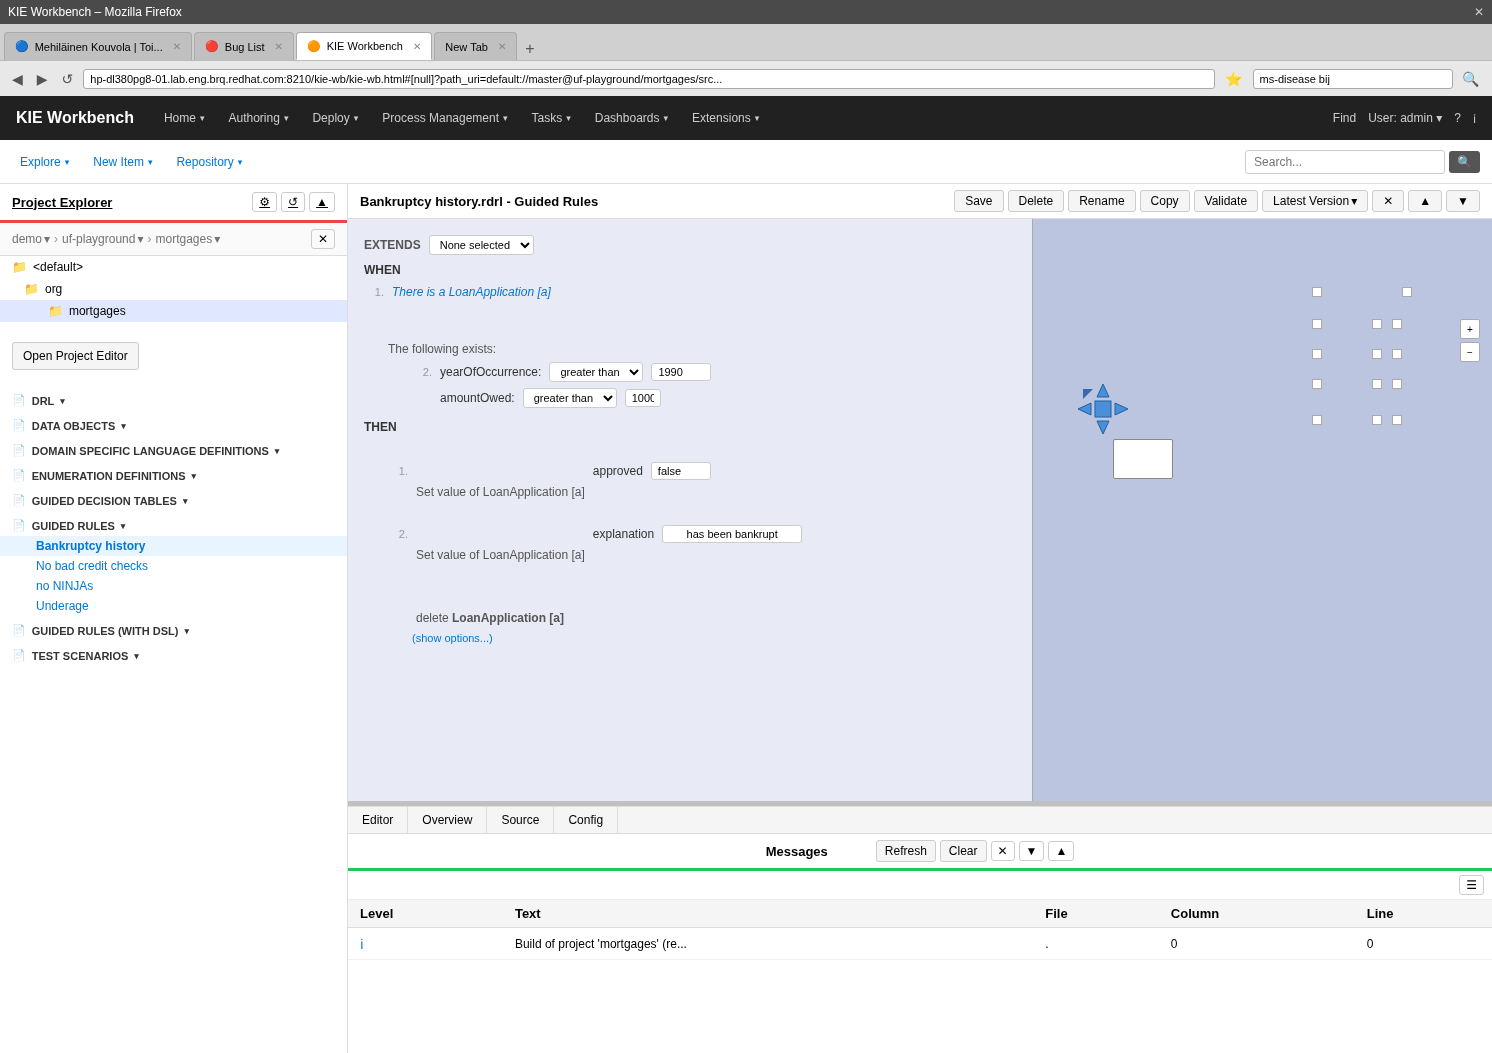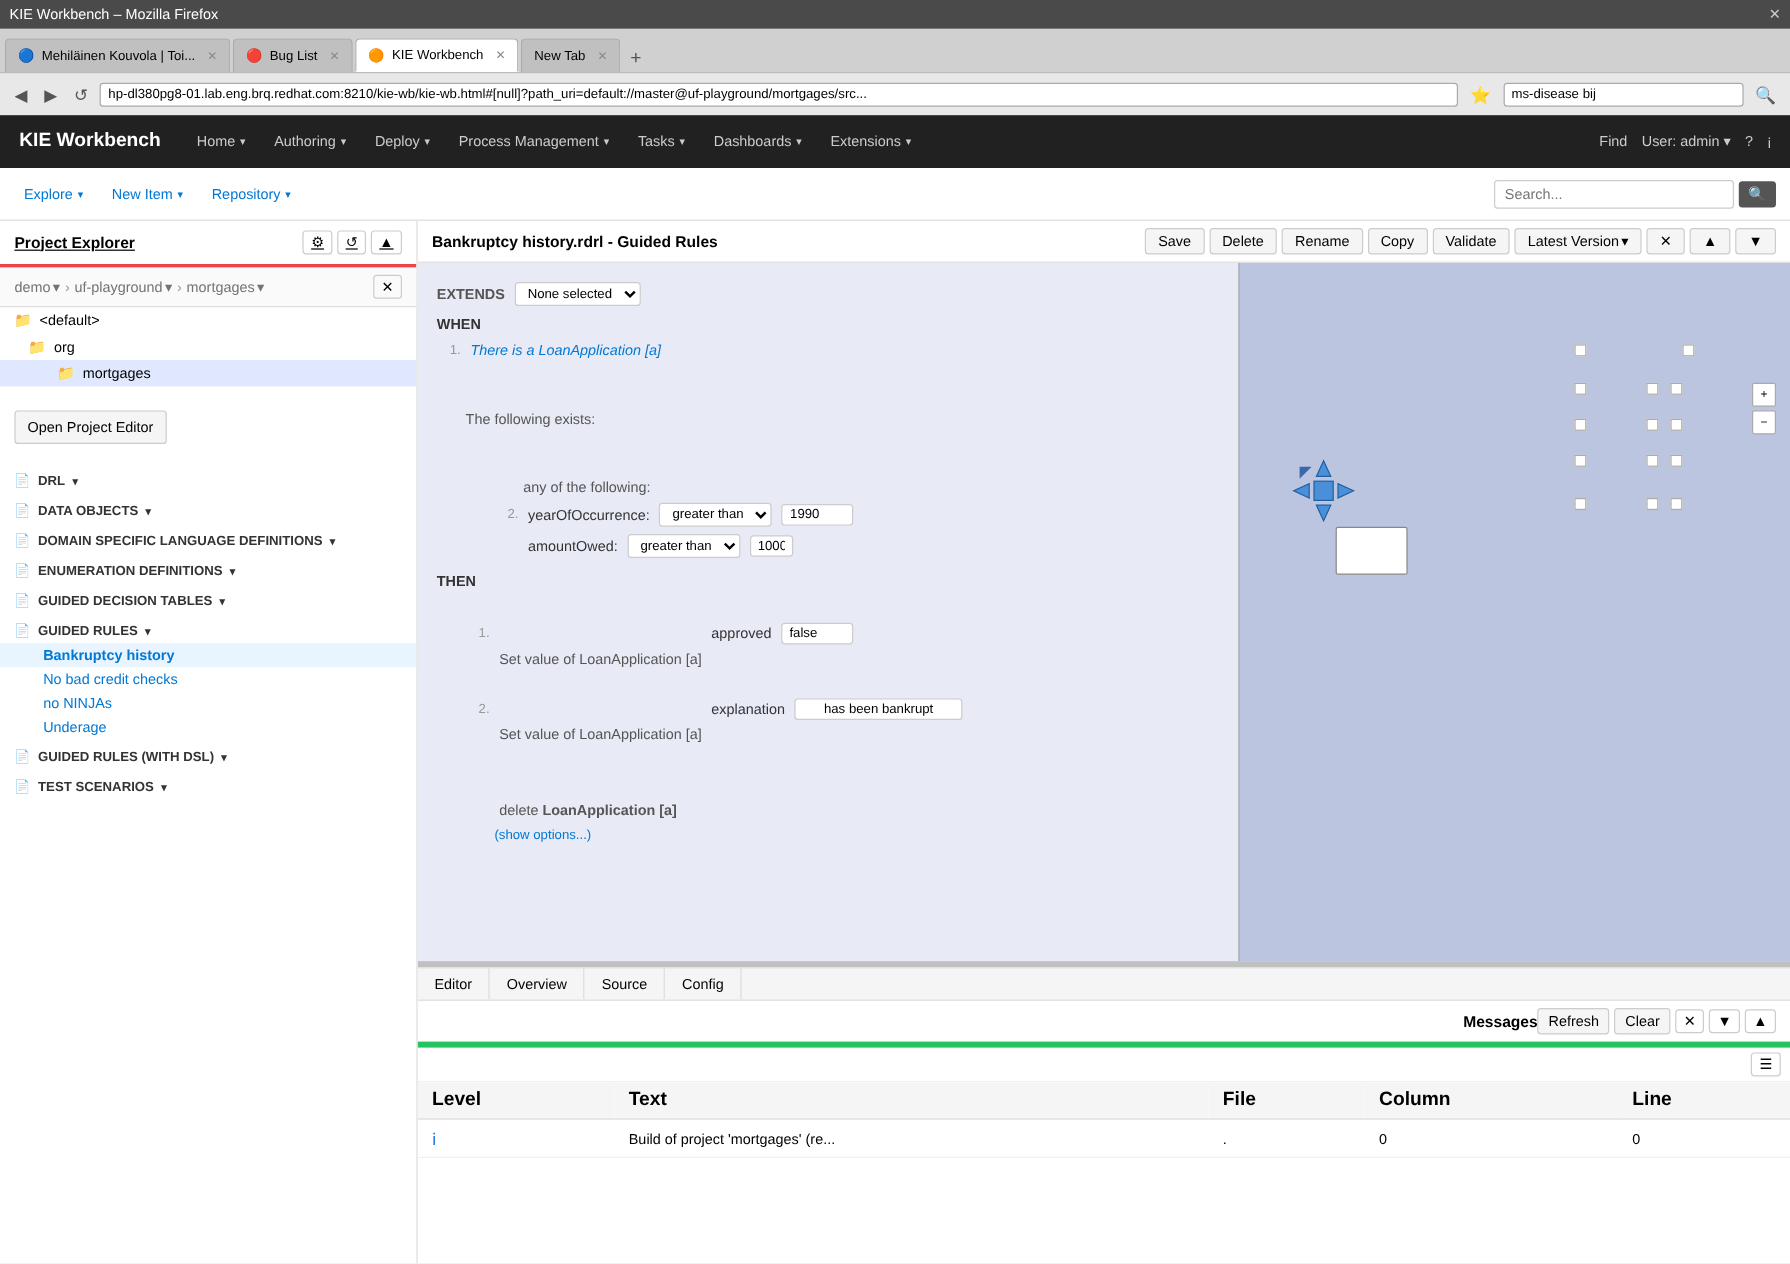"any of the following:" div.rule-indent3 { html: <div>any of the following:</div> -> none }
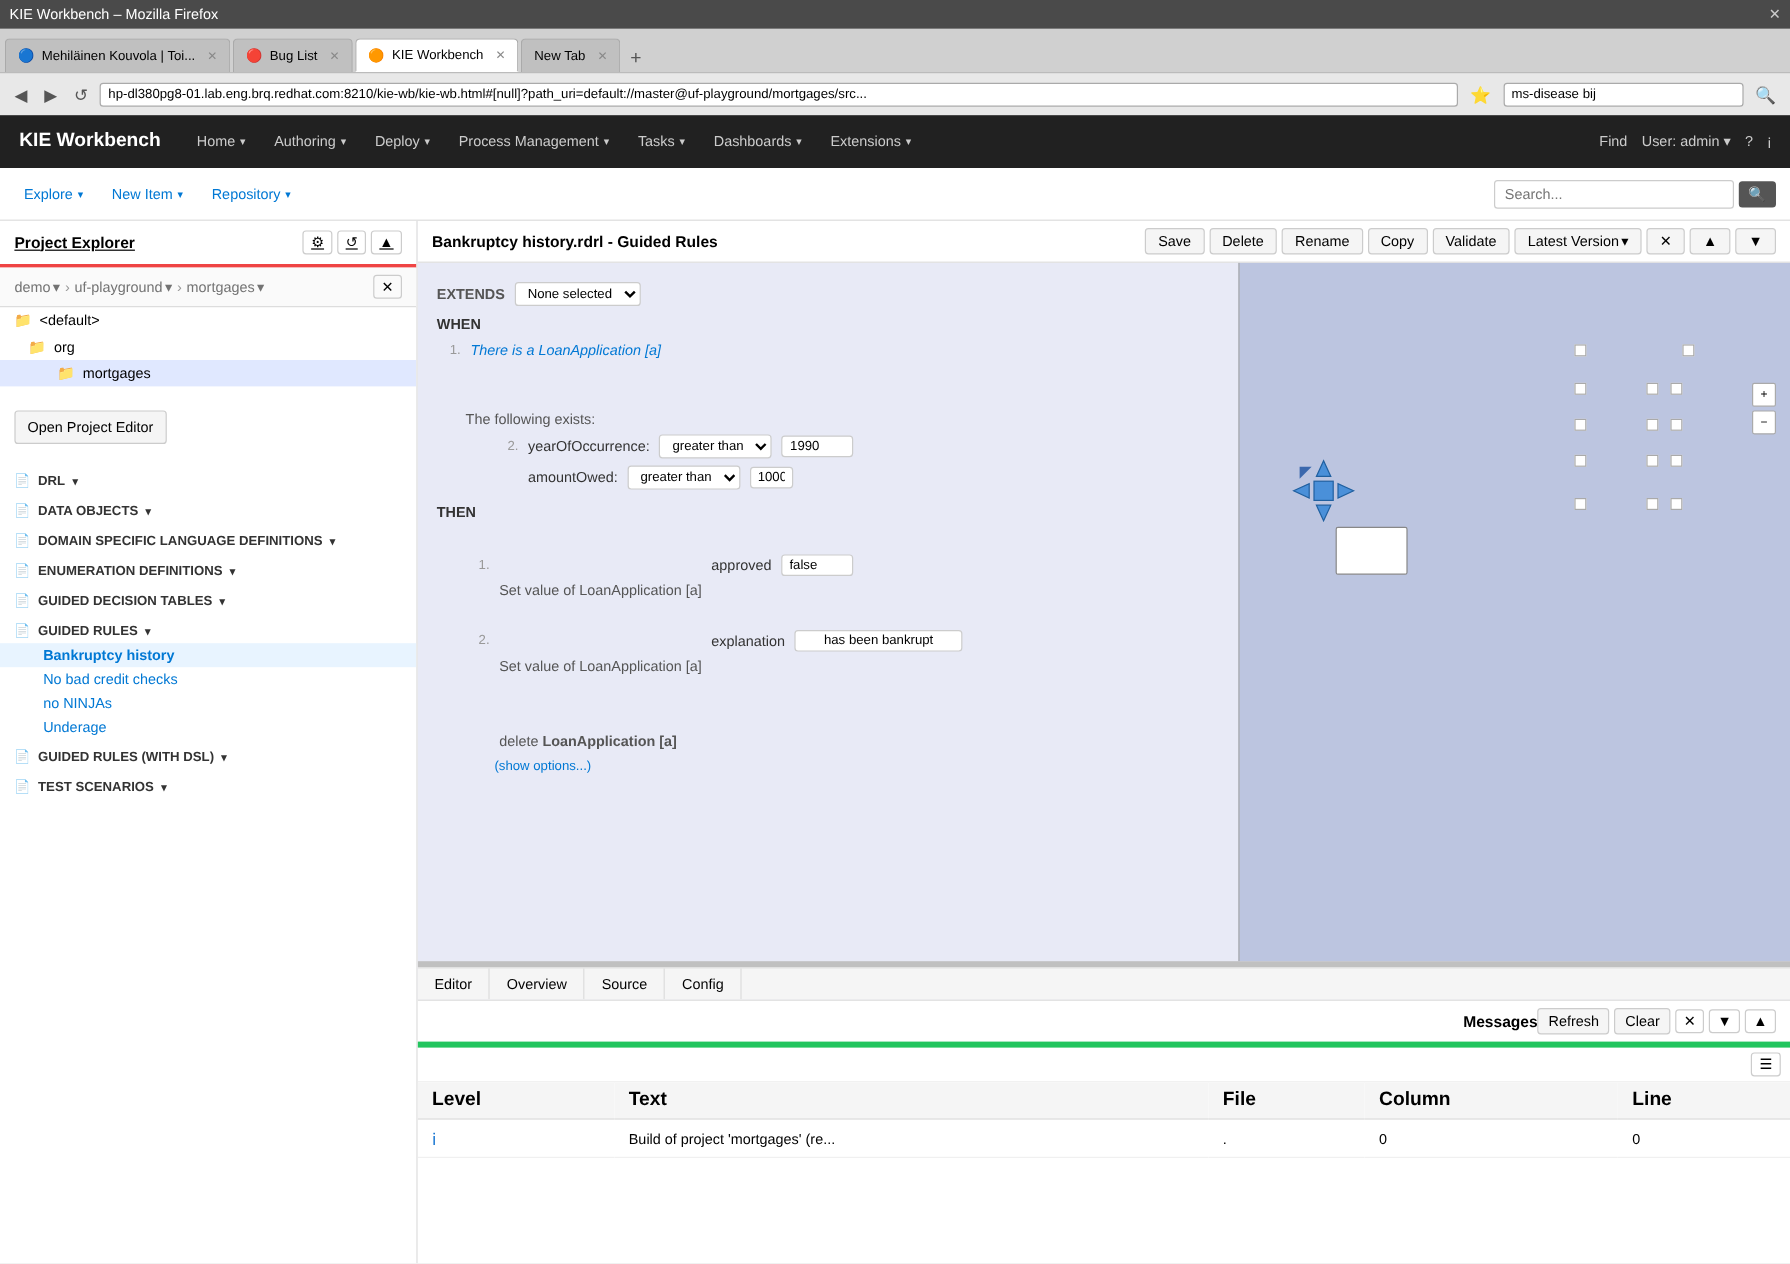"Messages" .messages-header { border-bottom: 5px solid #22c55e -> 3px solid #22c55e; gap: none -> 48px; justify-content: flex-end -> center }
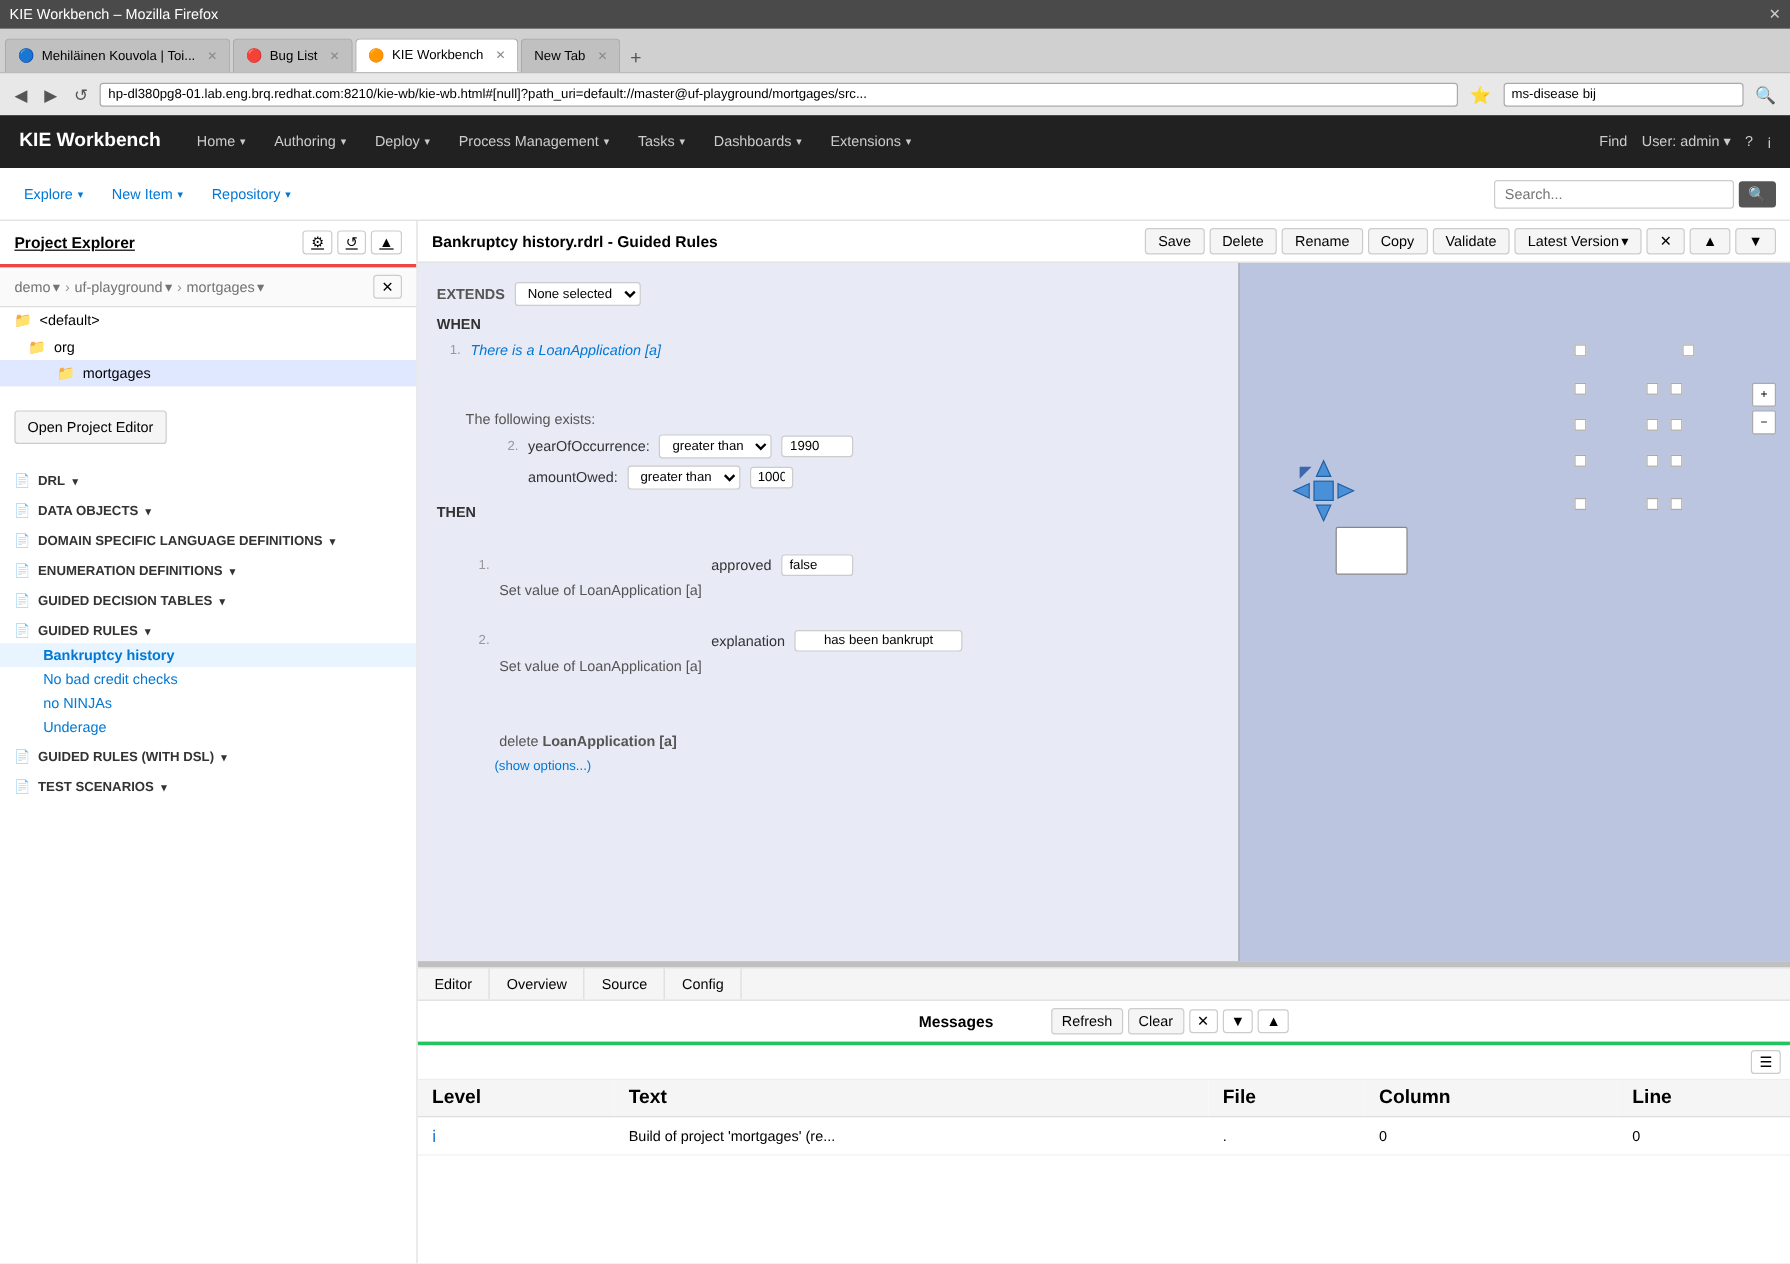"Level" .messages-table th { font-size: 16px -> 13px }
